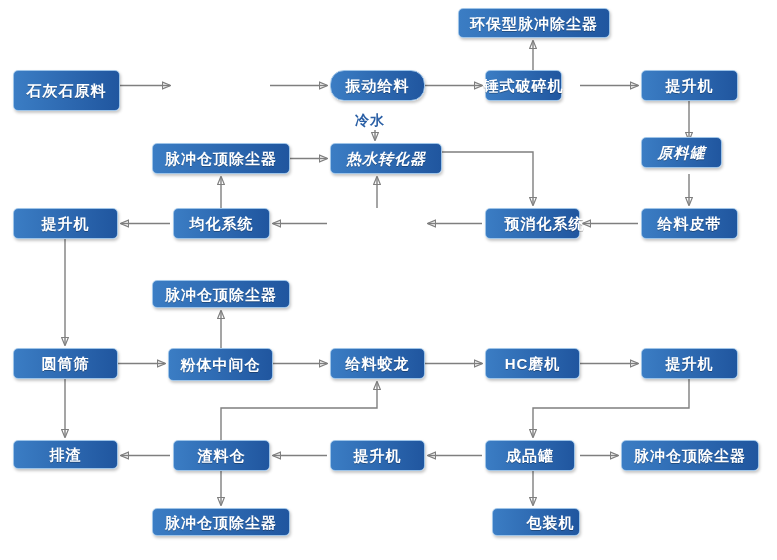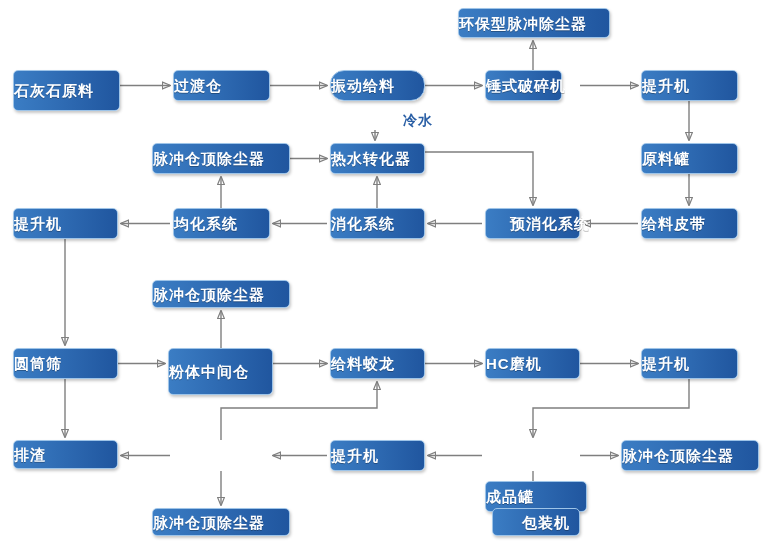"环保型脉冲除尘器" .node { justify-content: flex-start -> center }
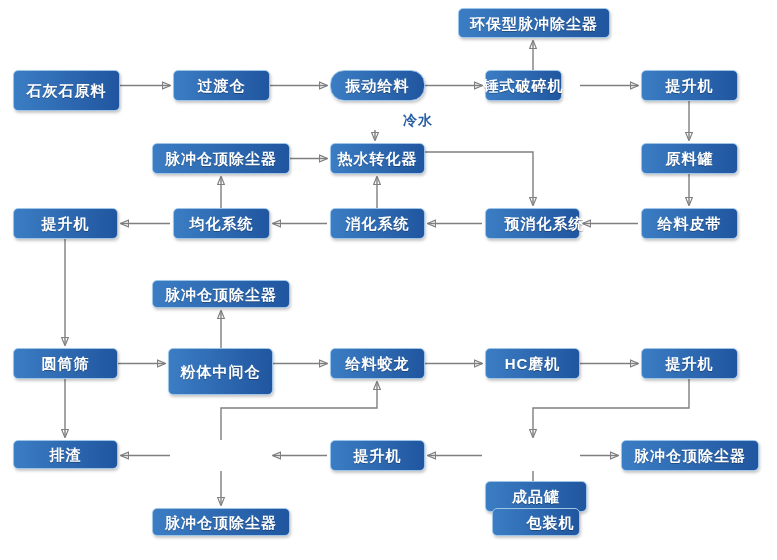"过渡仓" div.node { html: <div> <span>过渡仓</span> </div> -> none }
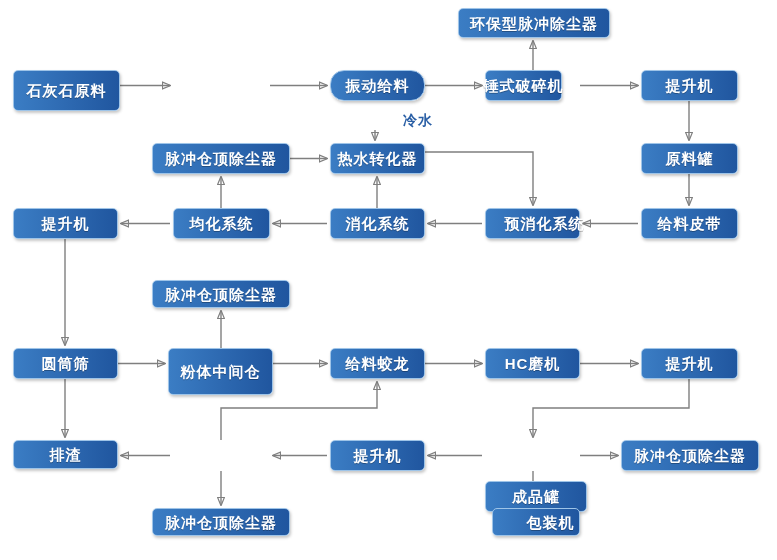"冷水" .freelabel { margin-left: 48px -> none }
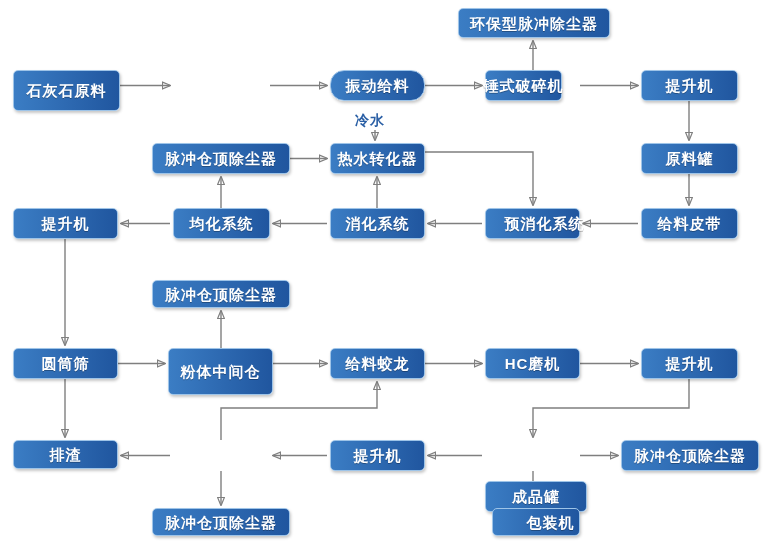"热水转化器" div.node { font-style: none -> italic; width: 95px -> 112px }
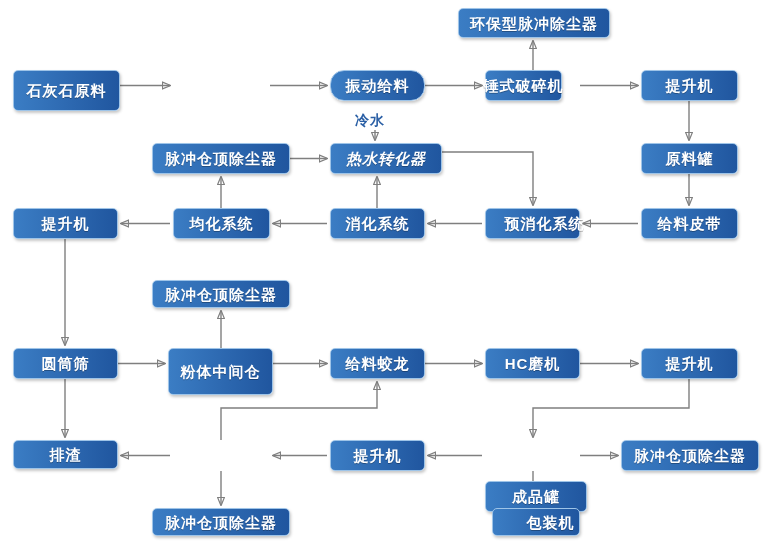"原料罐" div.node { font-style: none -> italic; top: 143px -> 137px; width: 97px -> 81px }
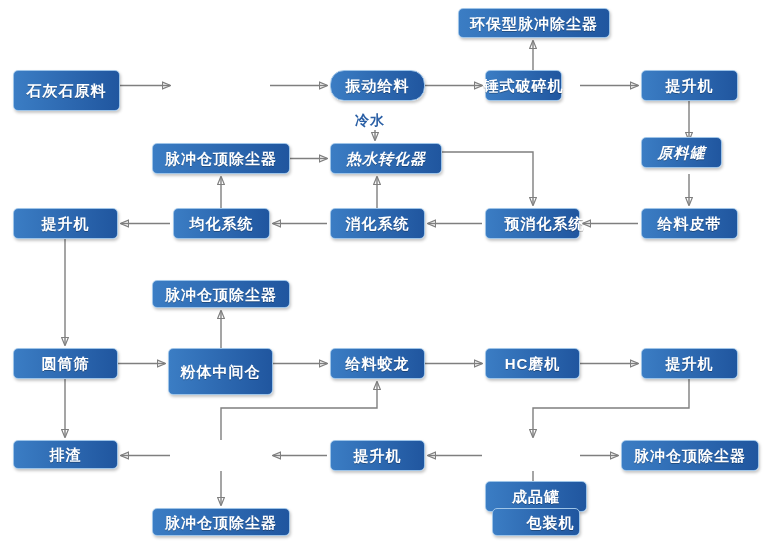"消化系统" div.node { html: <div> <span>消化系统</span> </div> -> none }
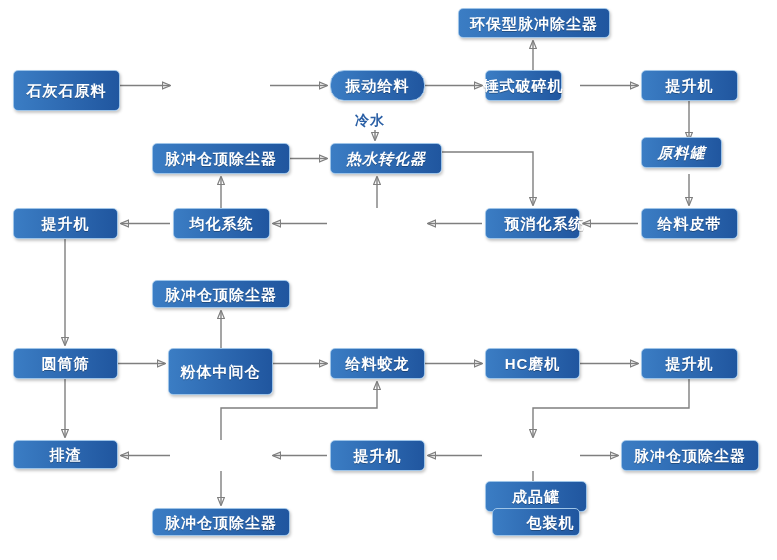"粉体中间仓" div.node { height: 47px -> 33px }
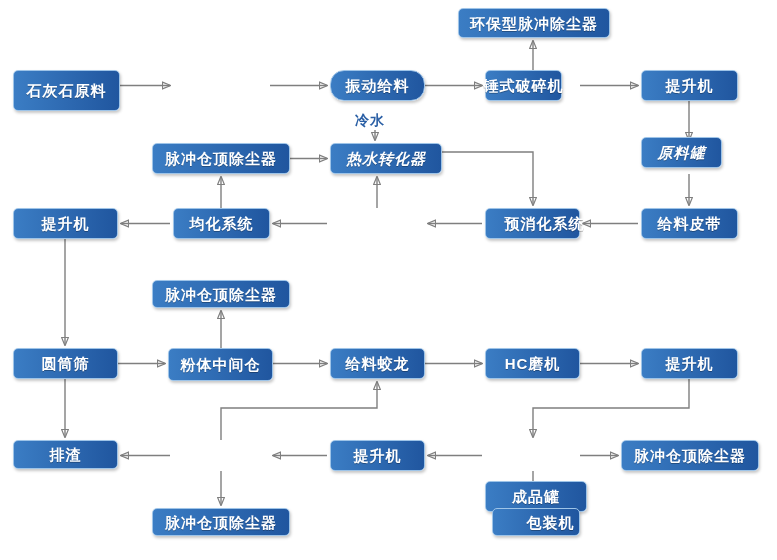"渣料仓" div.node { html: none -> <div> <span>渣料仓</span> </div> }
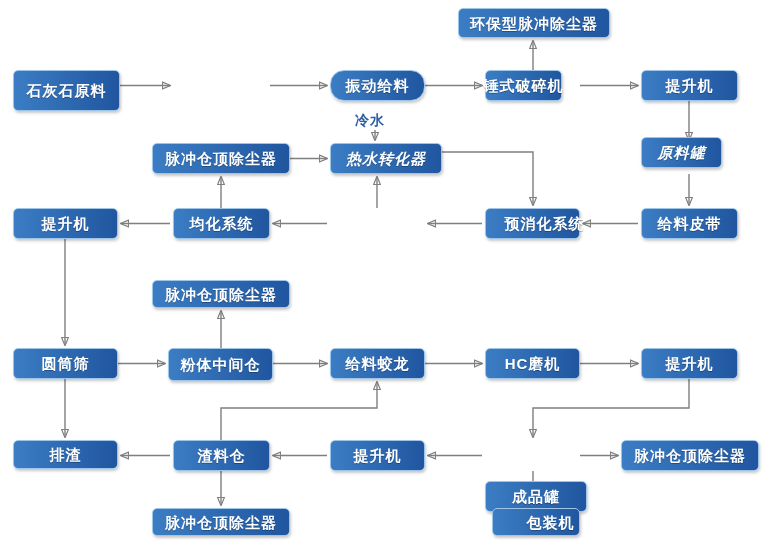"成品罐" div.node { margin-top: 41px -> none; width: 102px -> 90px }
